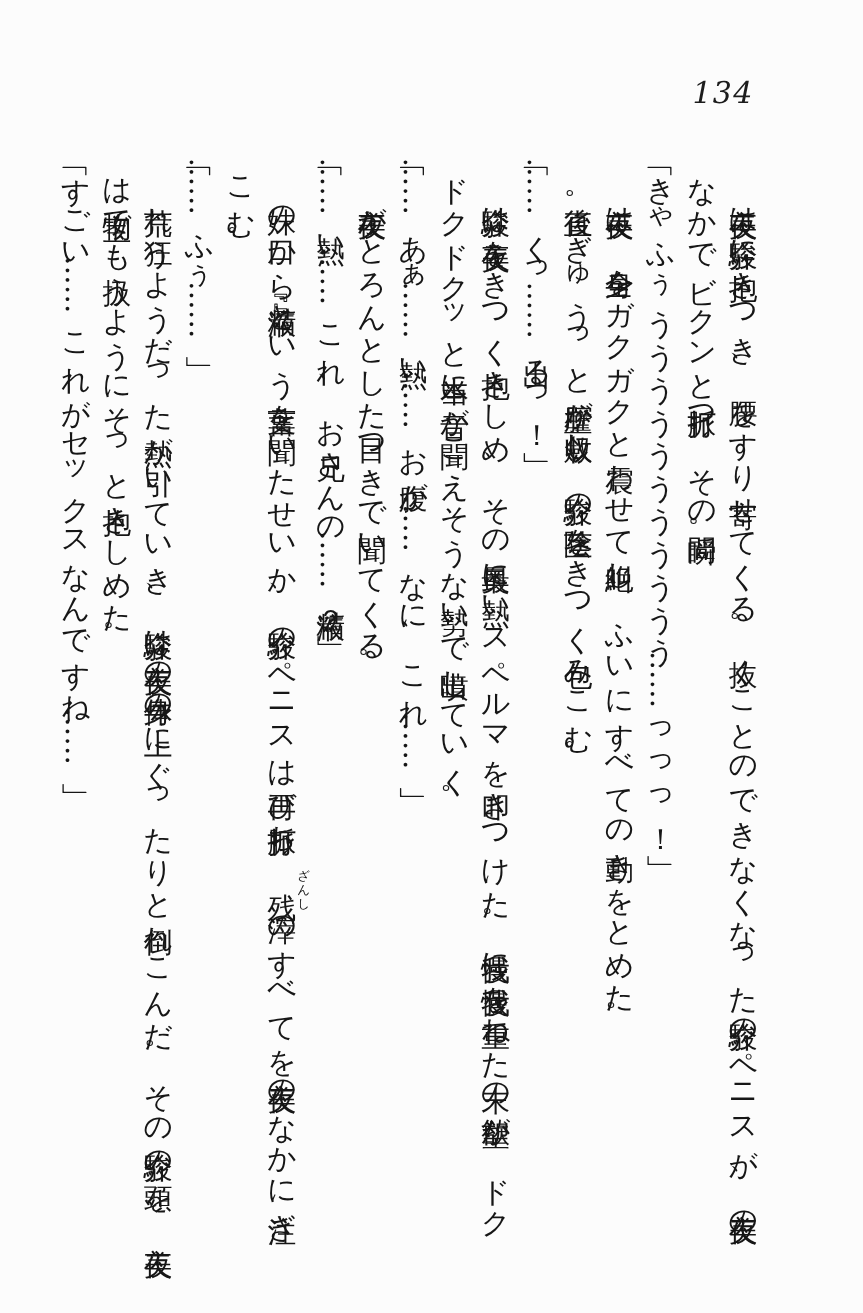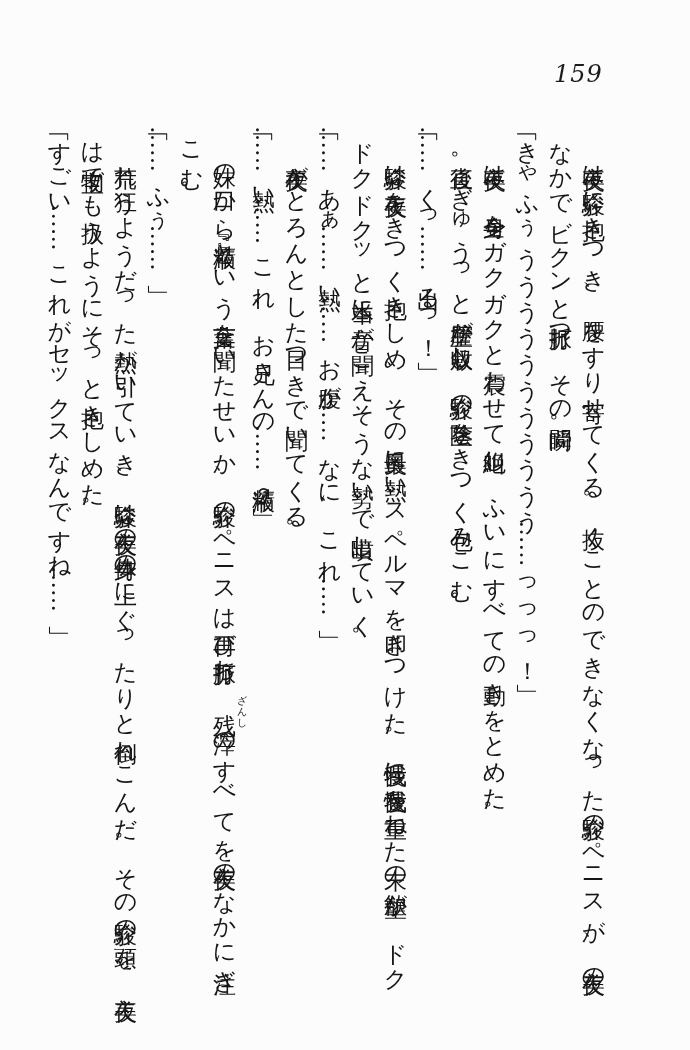"159" div.page-number { text: 159 -> 134 }
